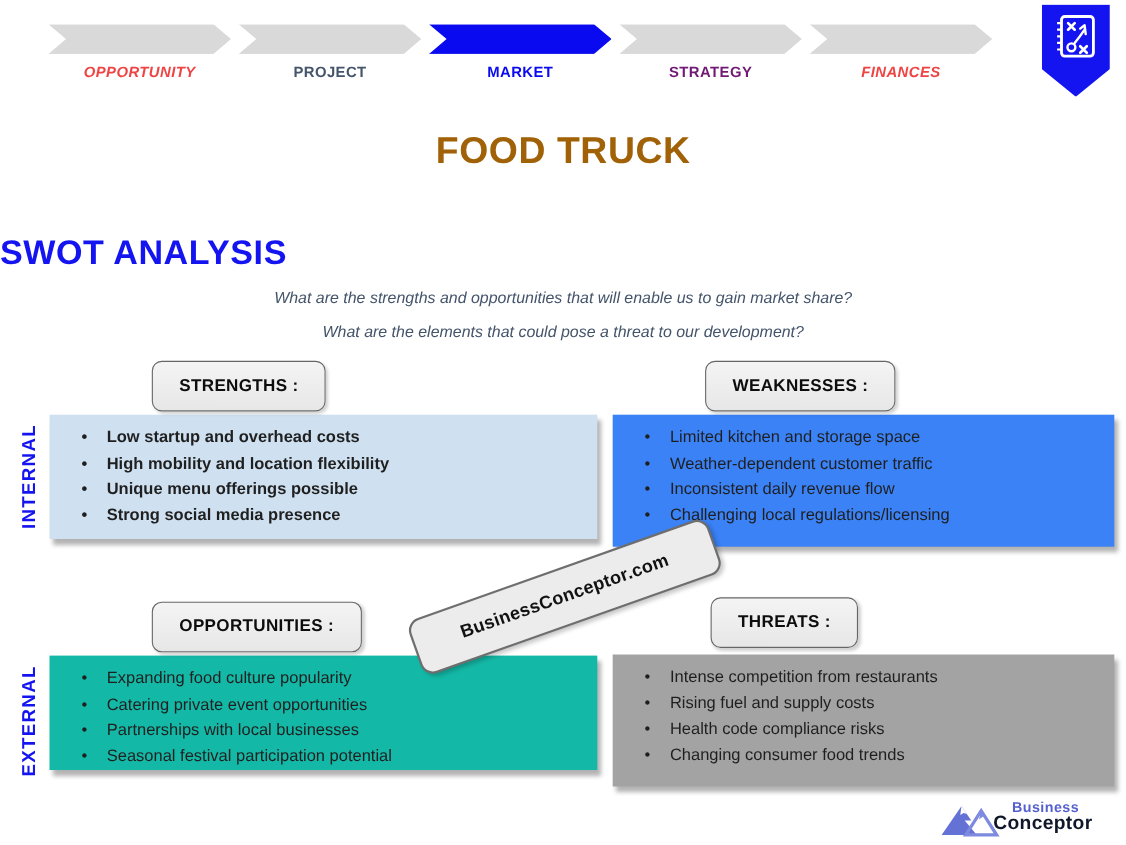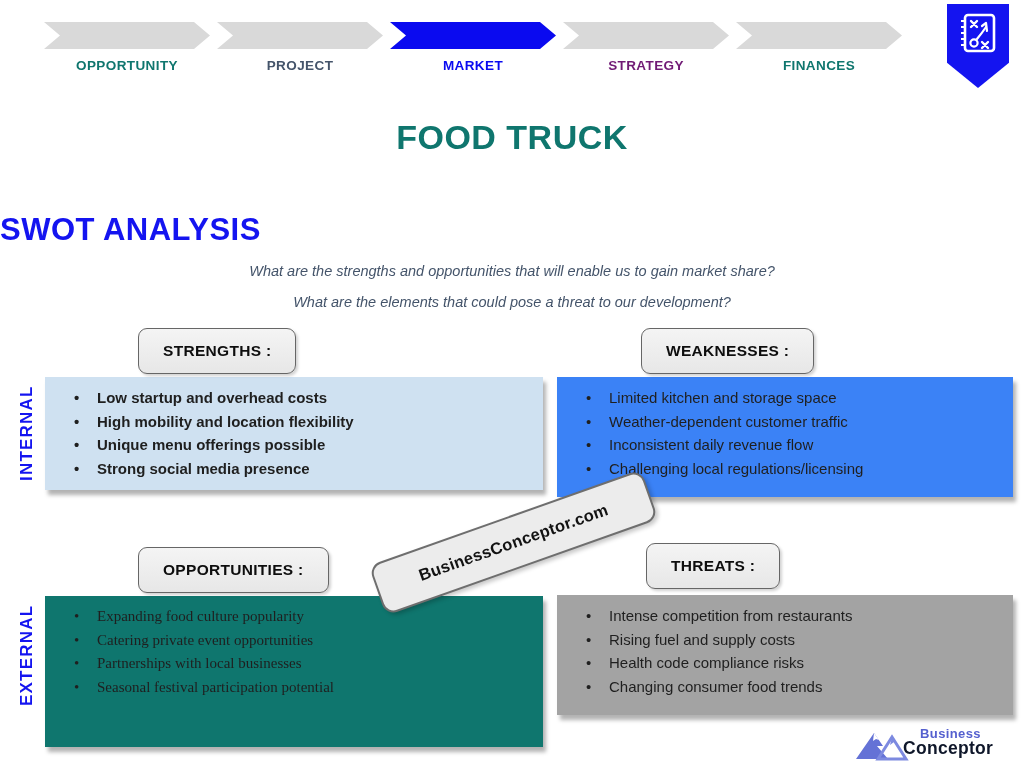"OPPORTUNITY" .nav-step.upcoming .nav-label { color: #0f766e -> #ef4444; font-style: none -> italic }
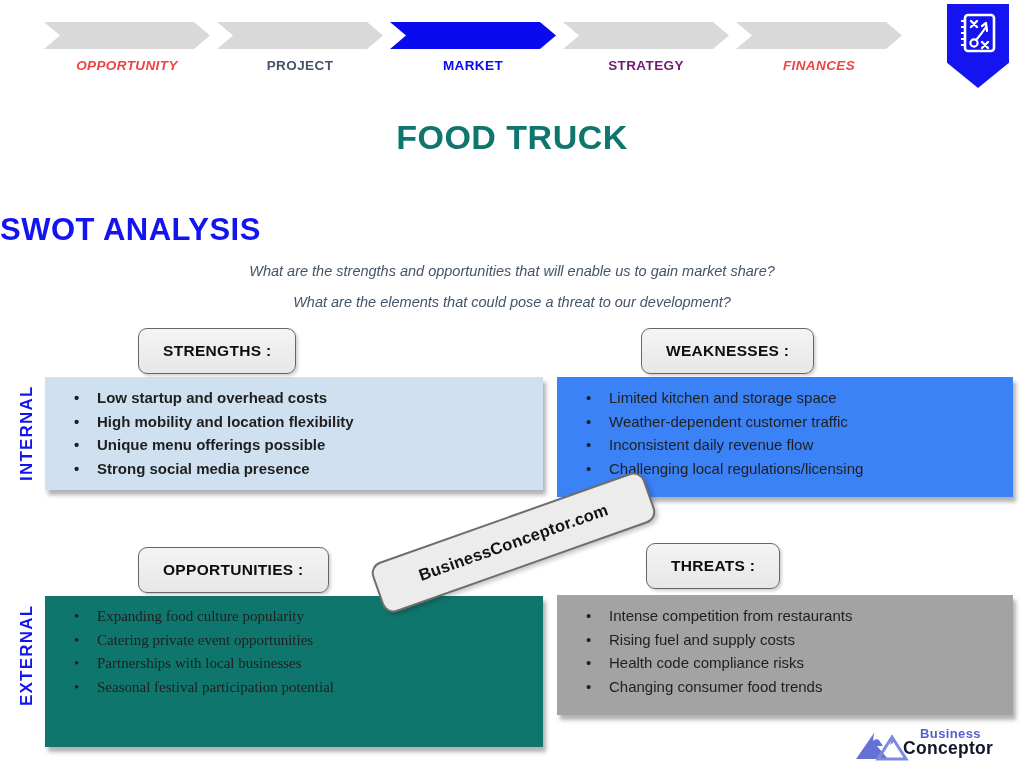"FOOD TRUCK" .title { color: #0f766e -> #a16207 }
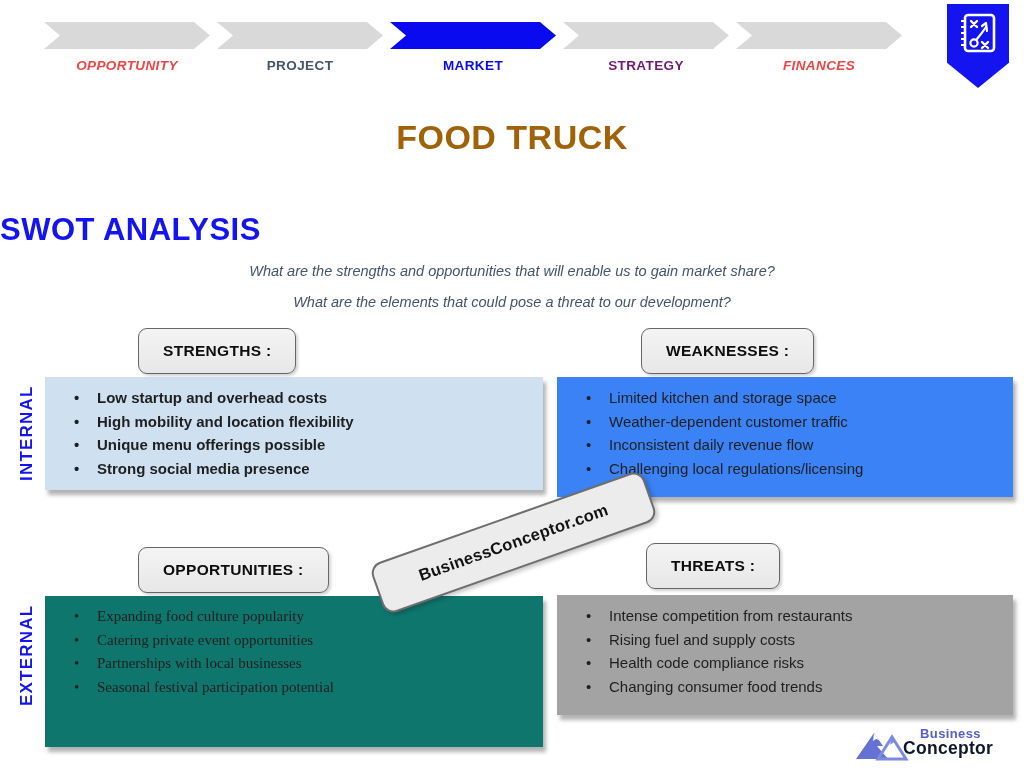"Expanding food culture popularity" .q-opportunities .panel { background: #0f766e -> #14b8a6; font-family: Liberation Serif, serif -> none; height: 151px -> 104px }
